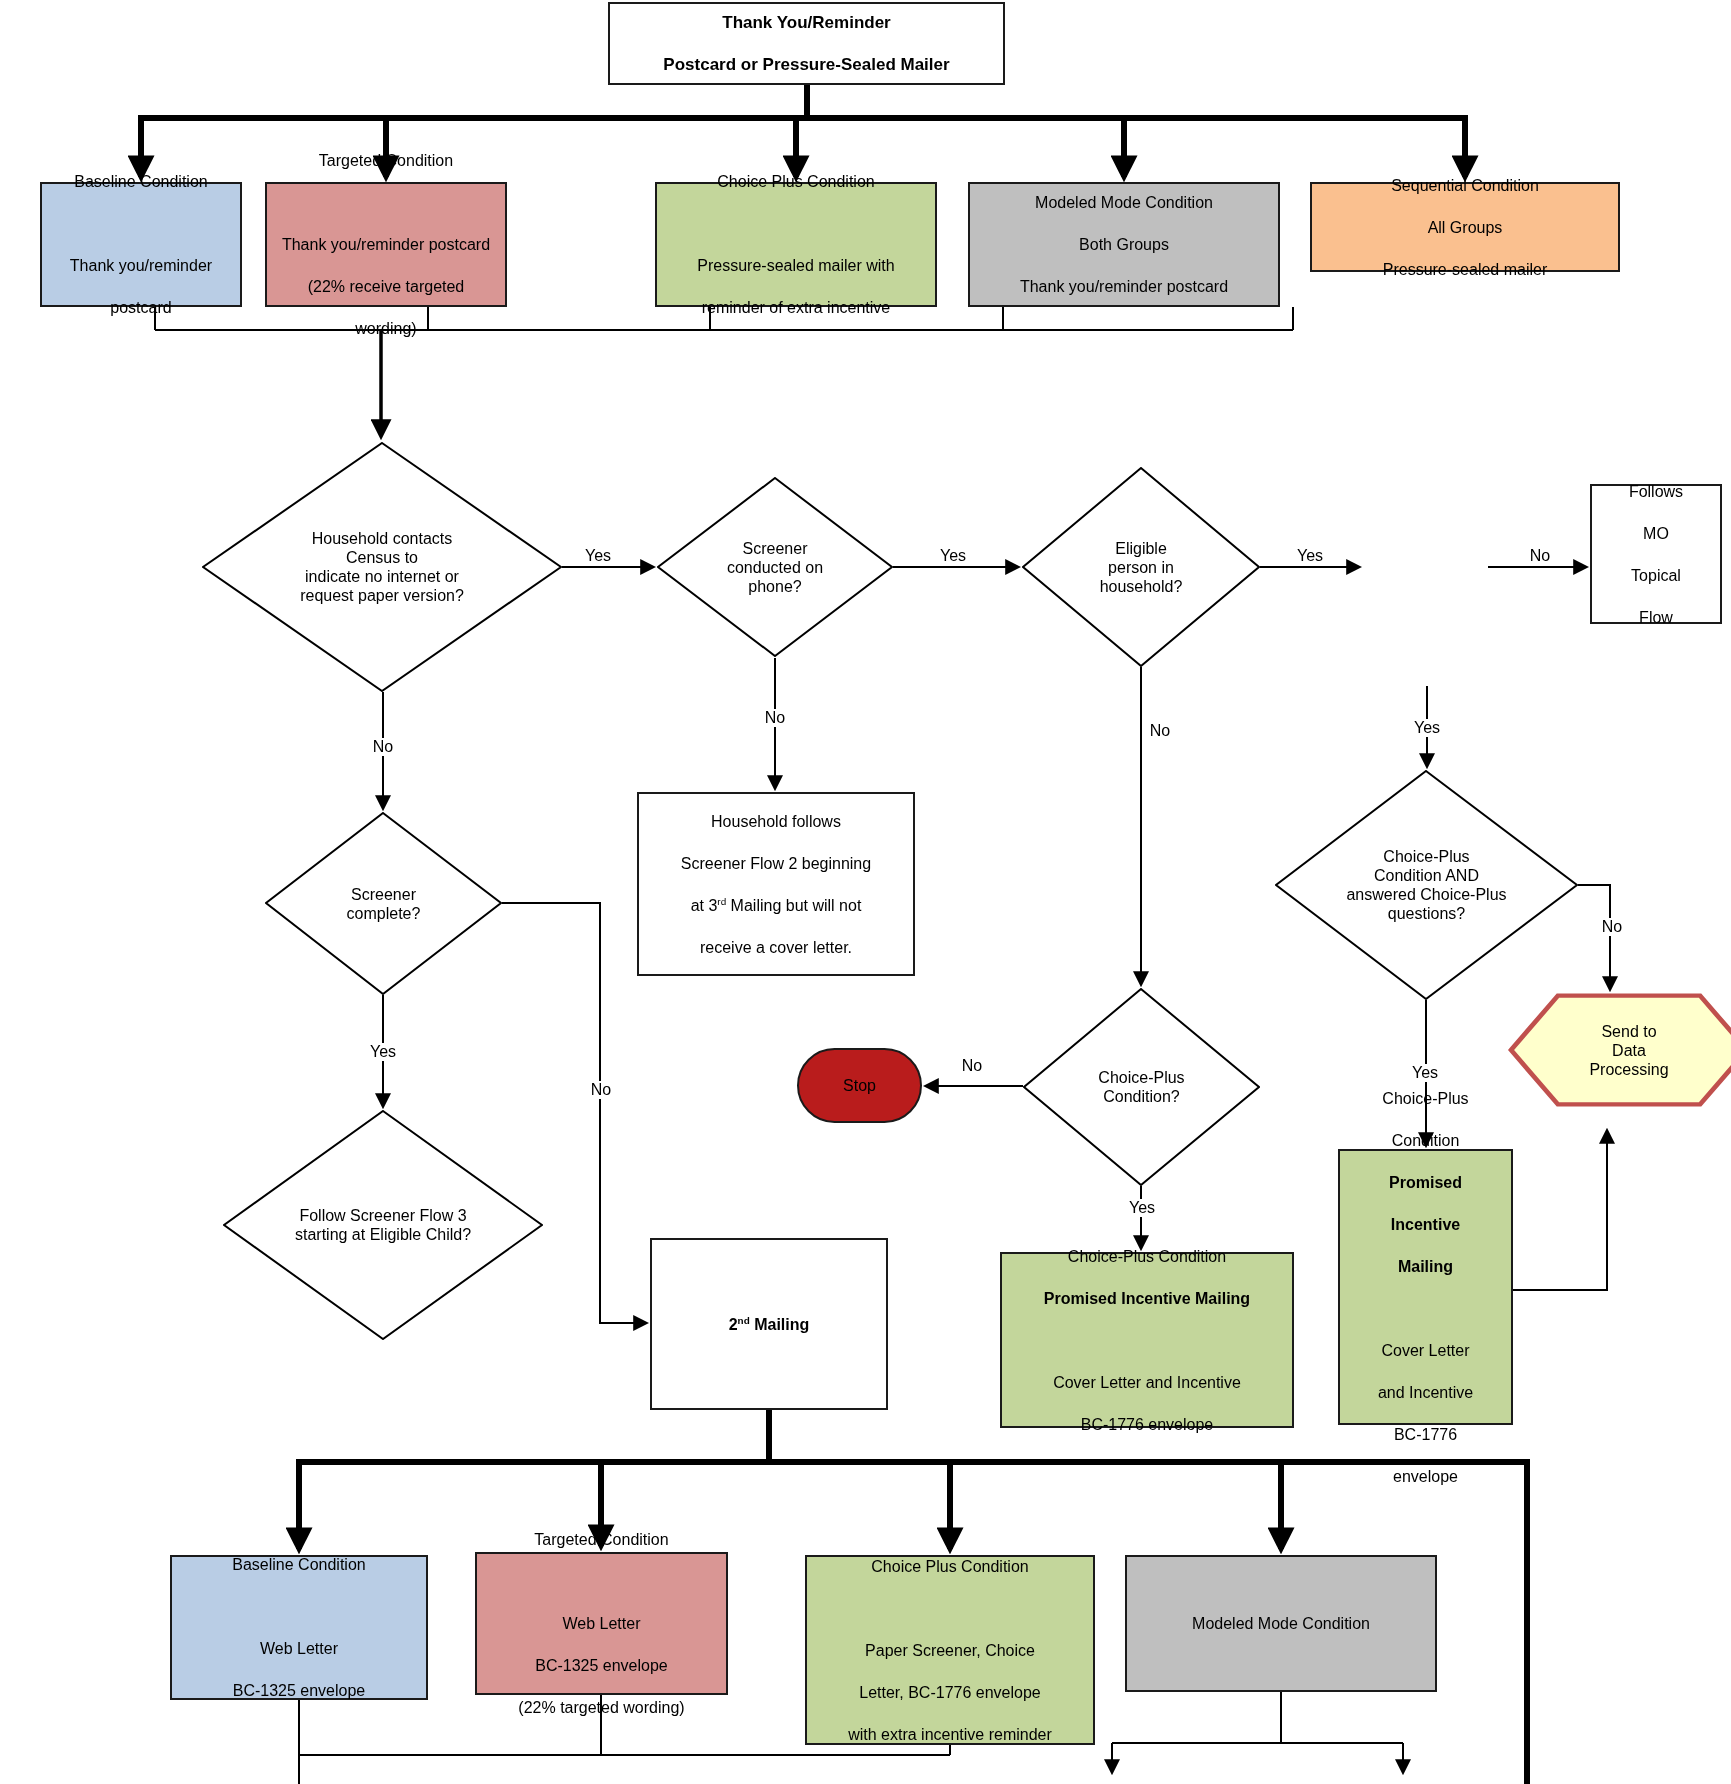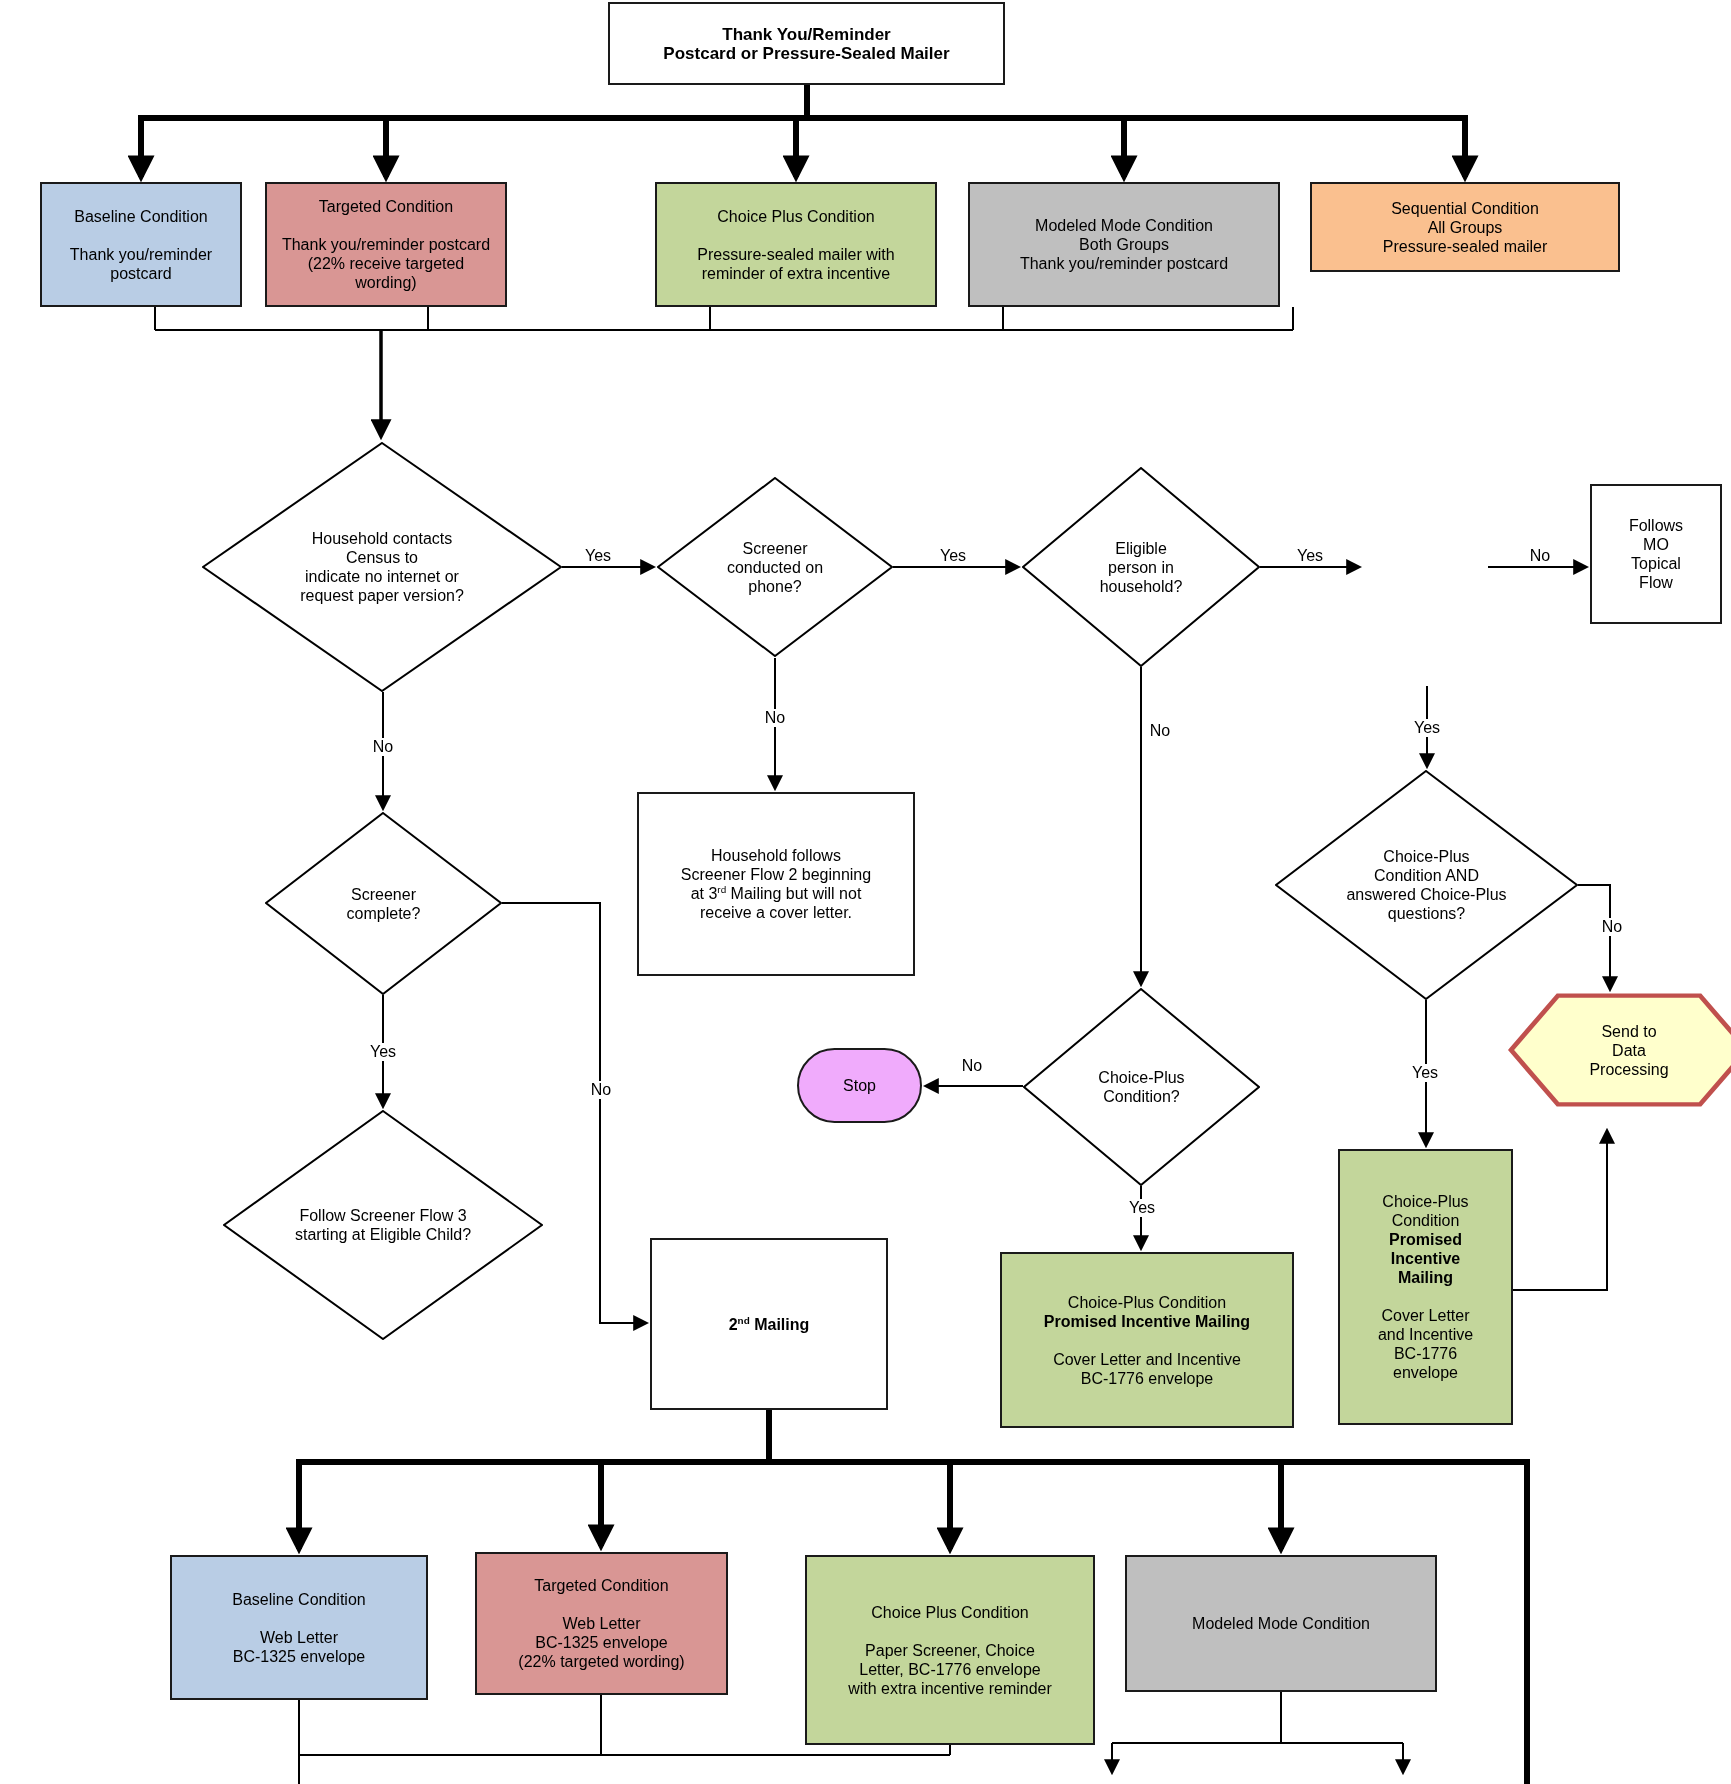"Thank You/Reminder" .node { gap: none -> 23px }
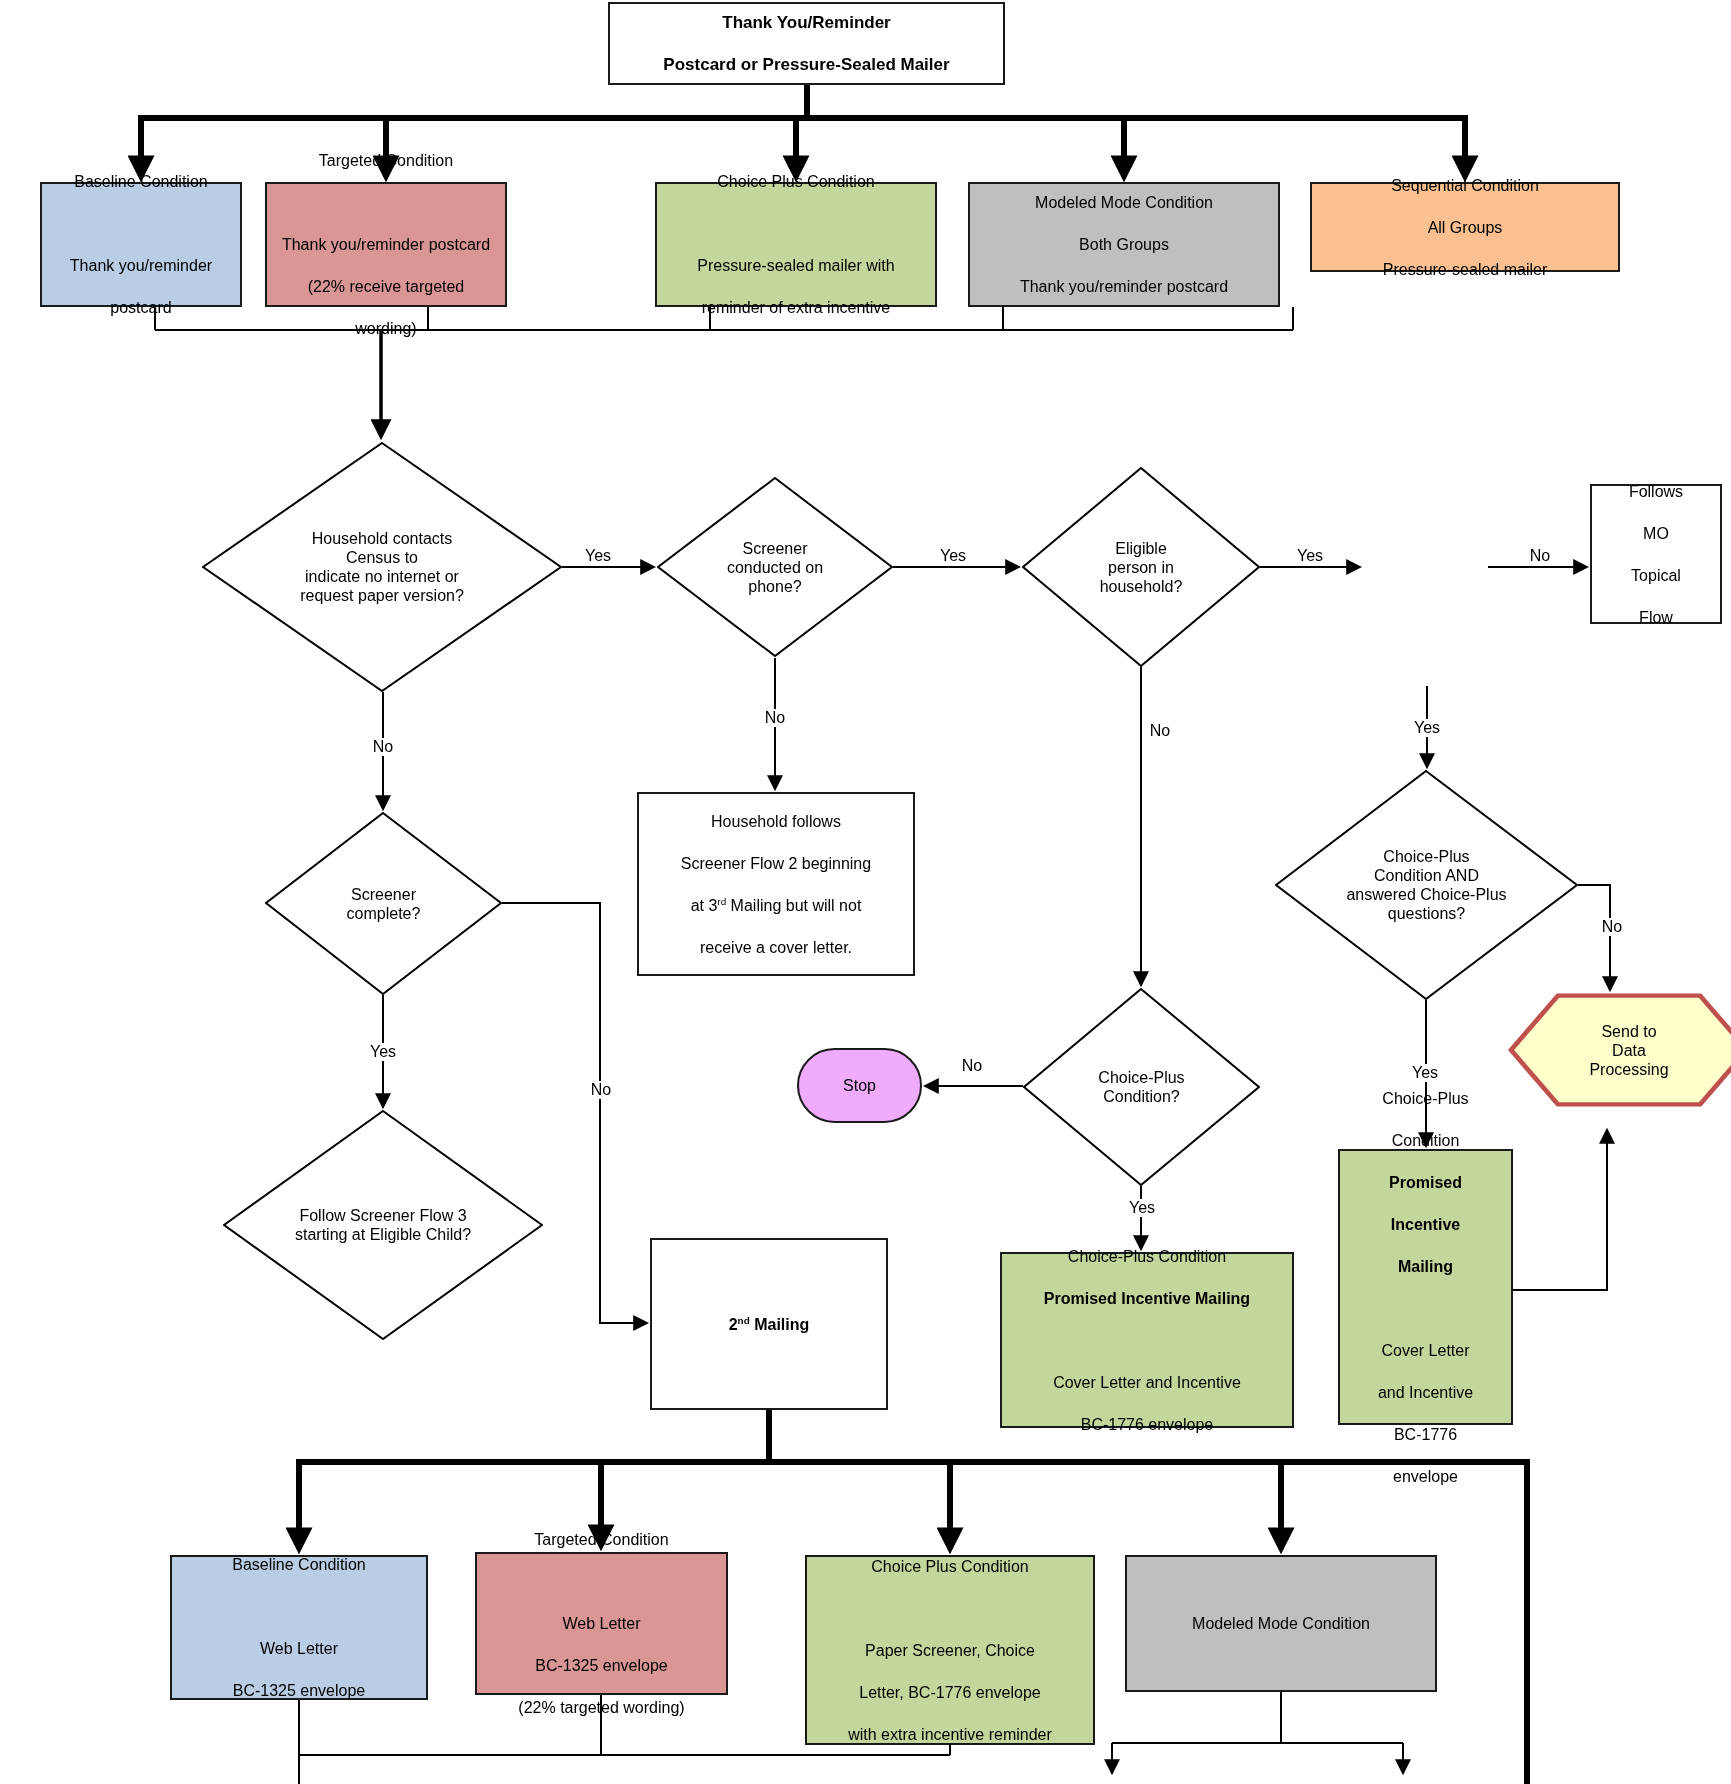"Stop" div.node { background-color: #f0abfc -> #b91c1c }
